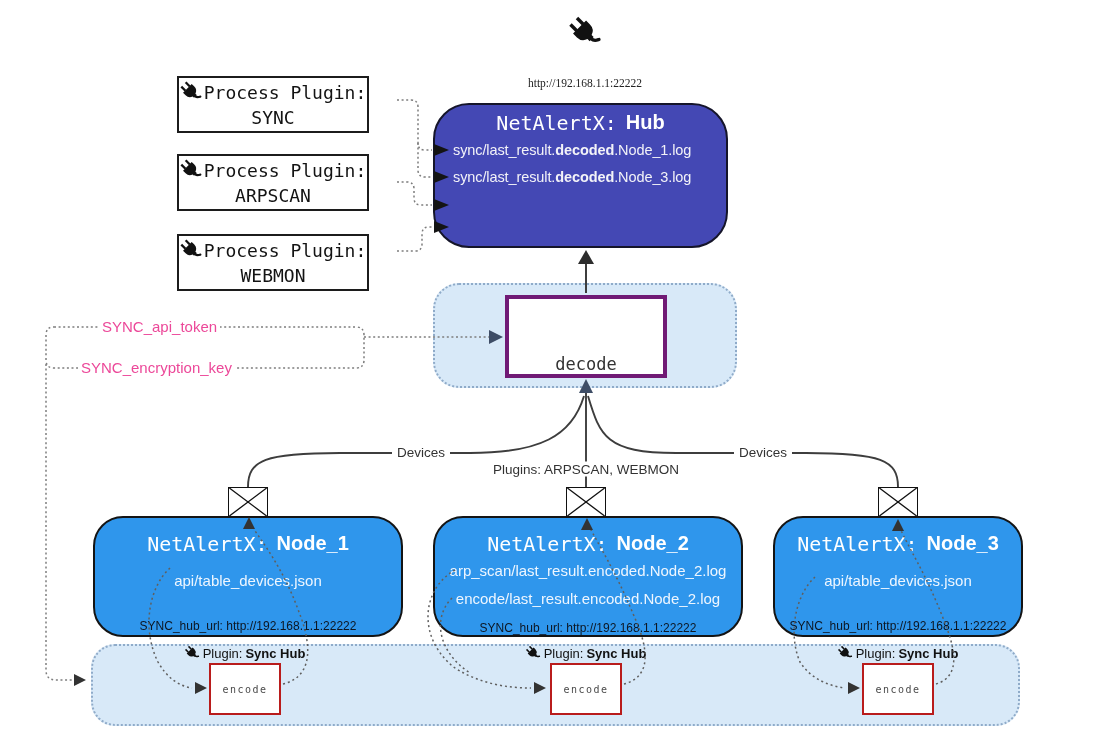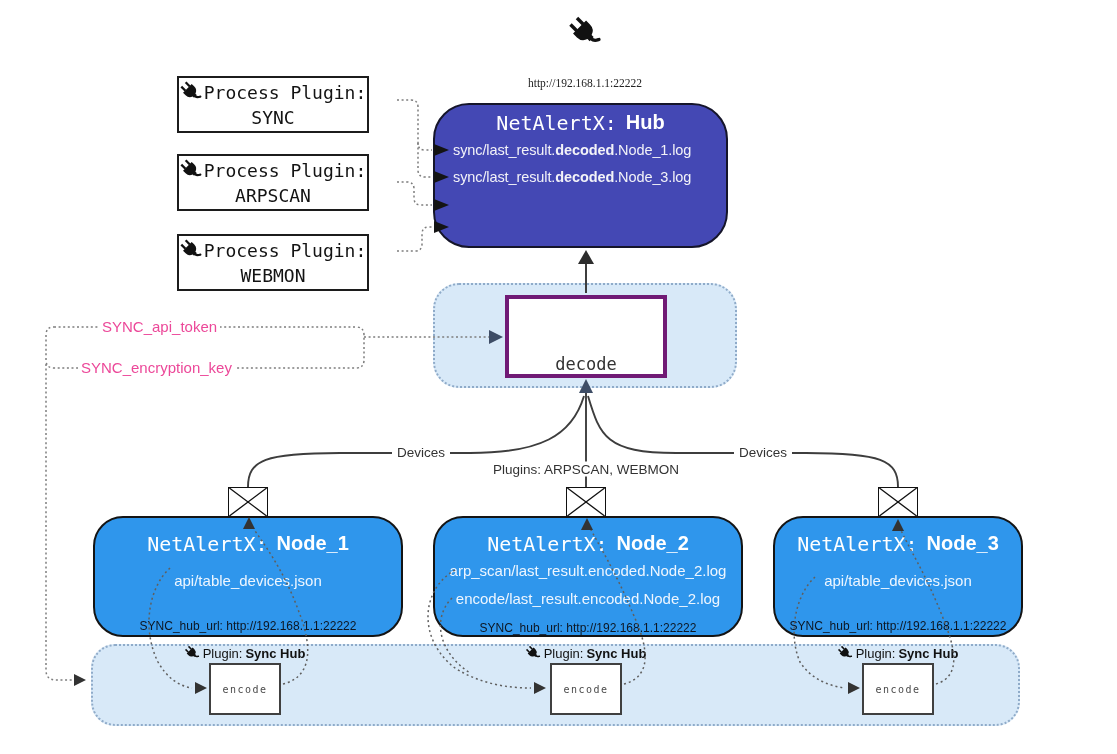"encode" .encode-box { border: 2px solid #404040 -> 2px solid #b91c1c }
